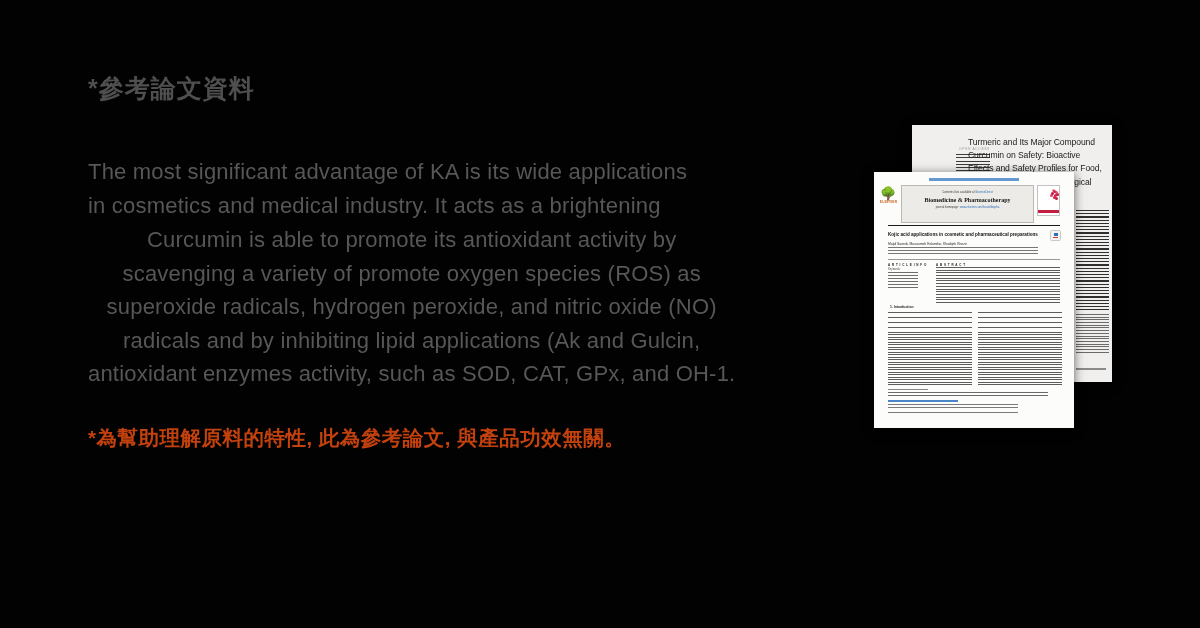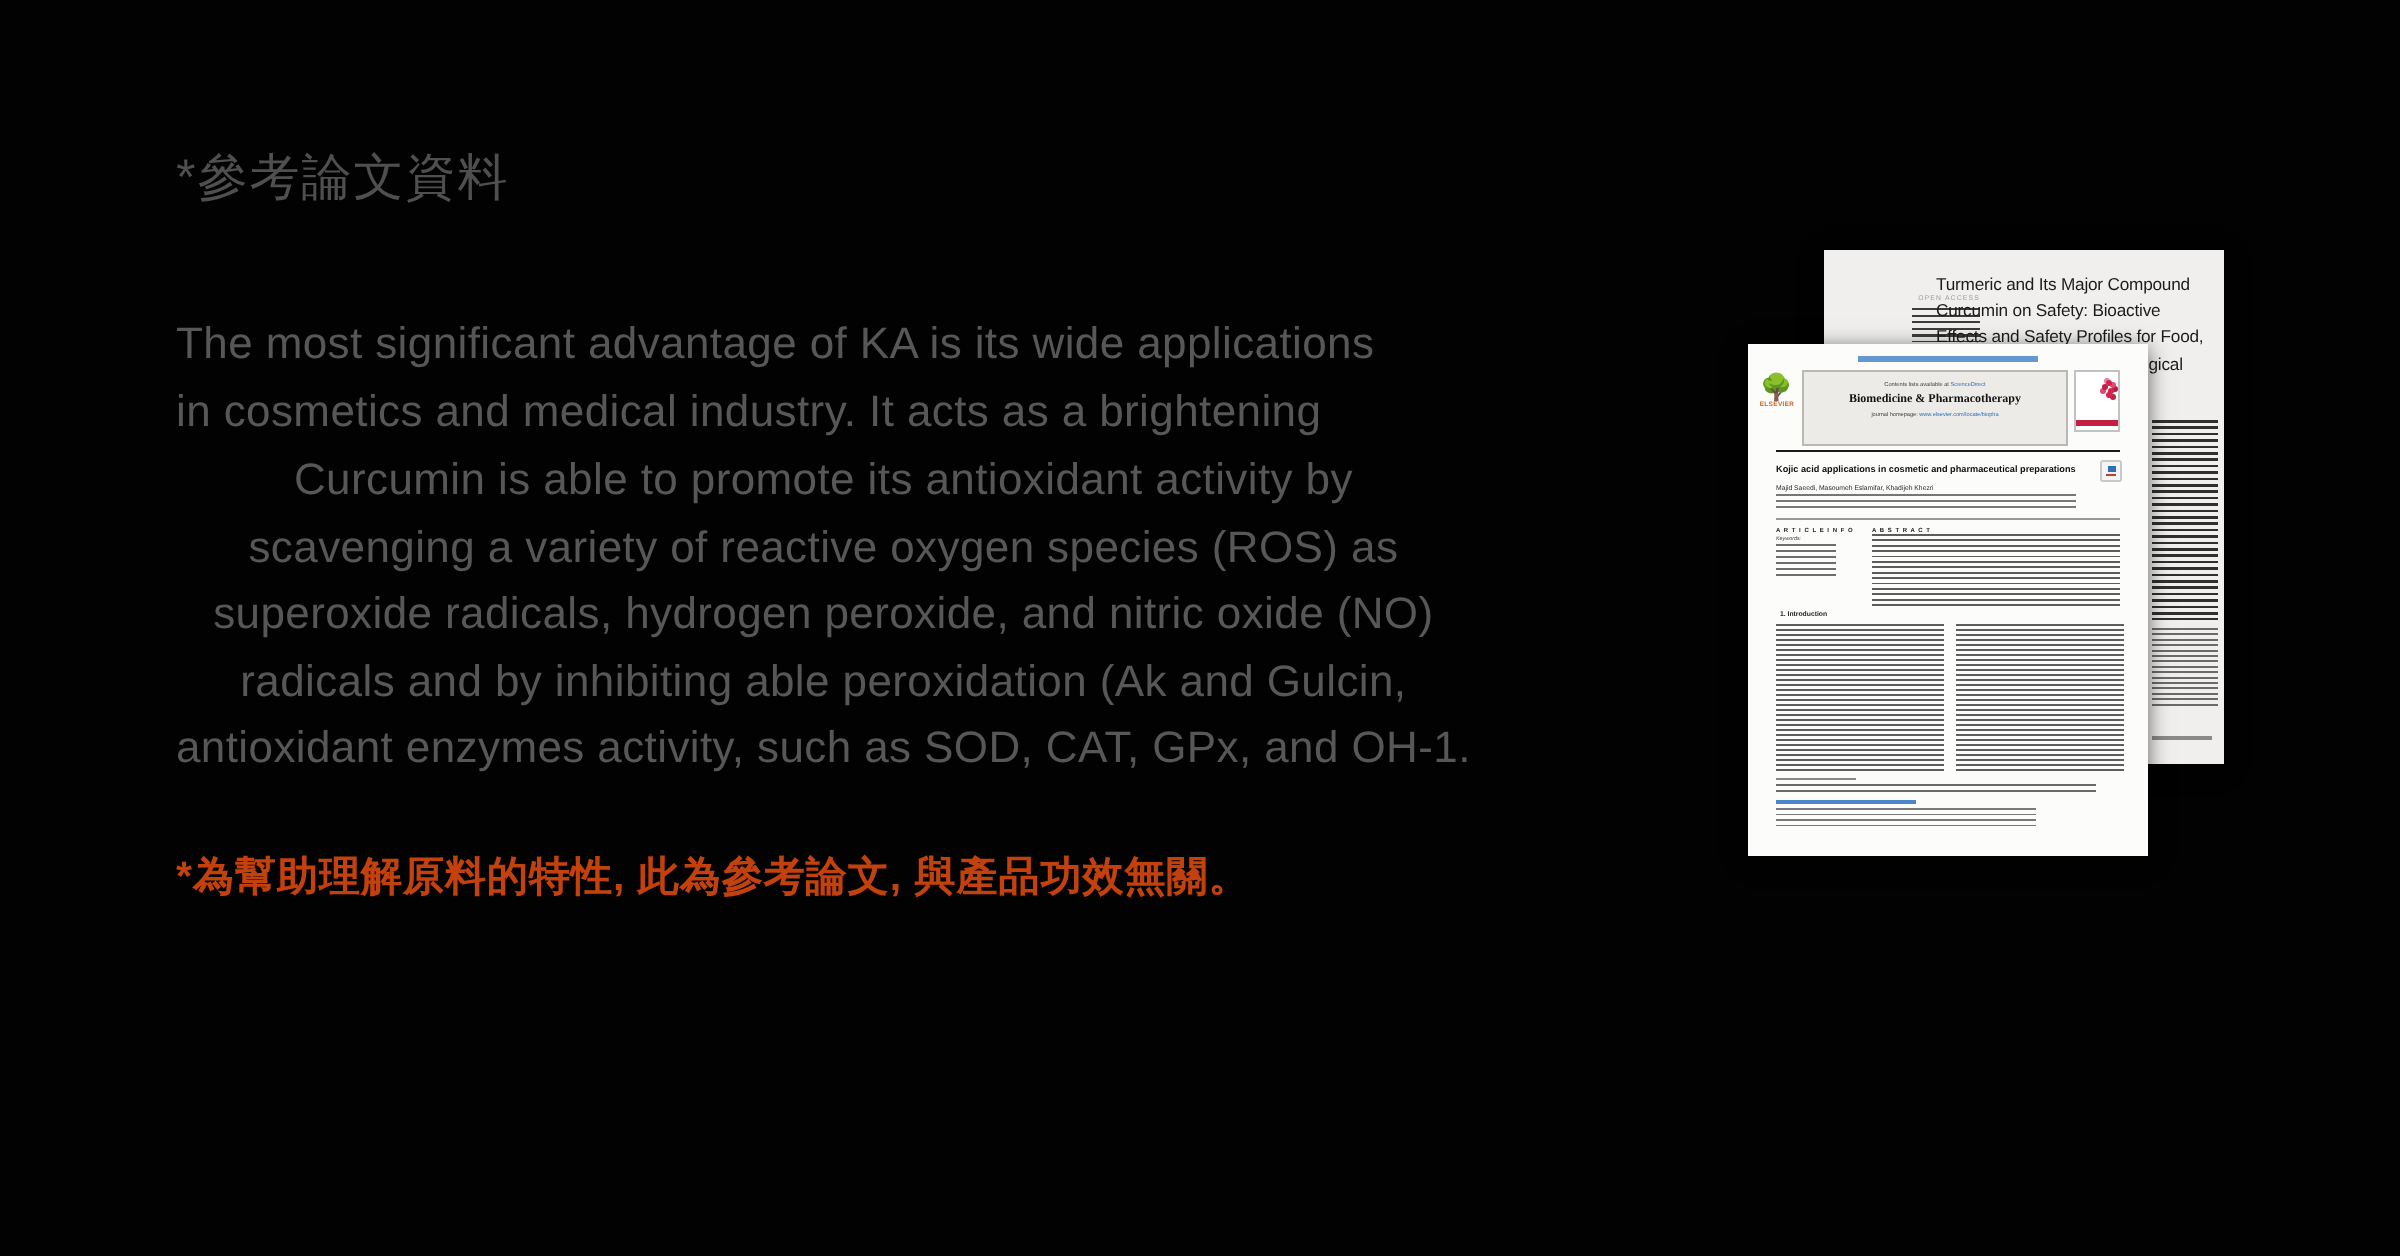"*參考論文資料" .heading { font-weight: normal -> bold }
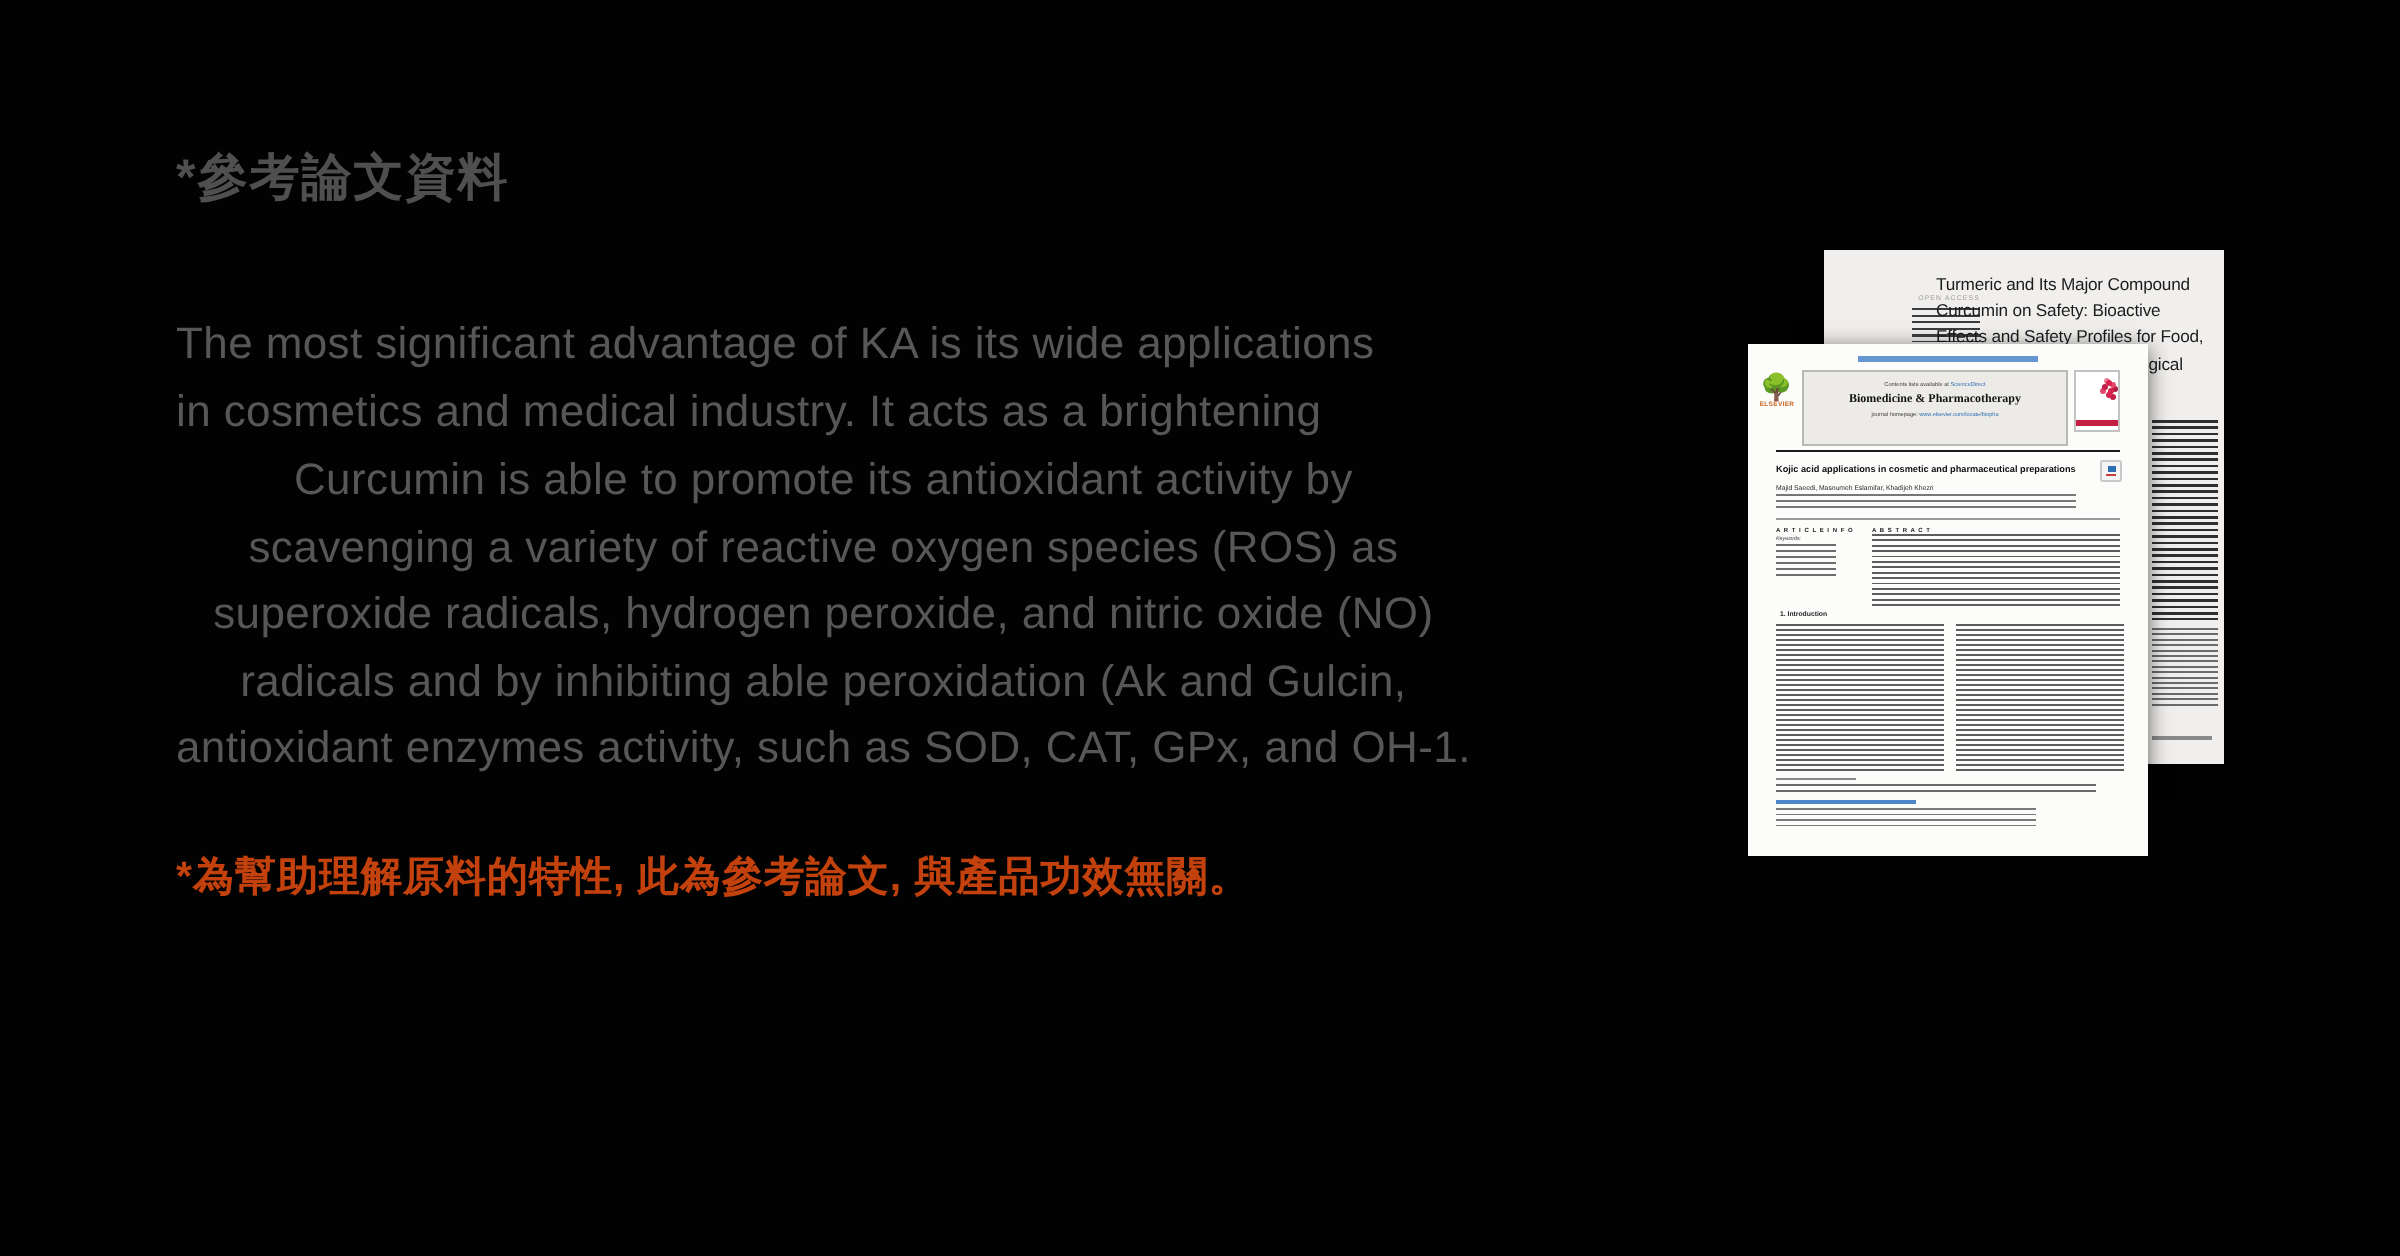"scavenging a variety of reactive" div.tline { text: reactive -> promote }
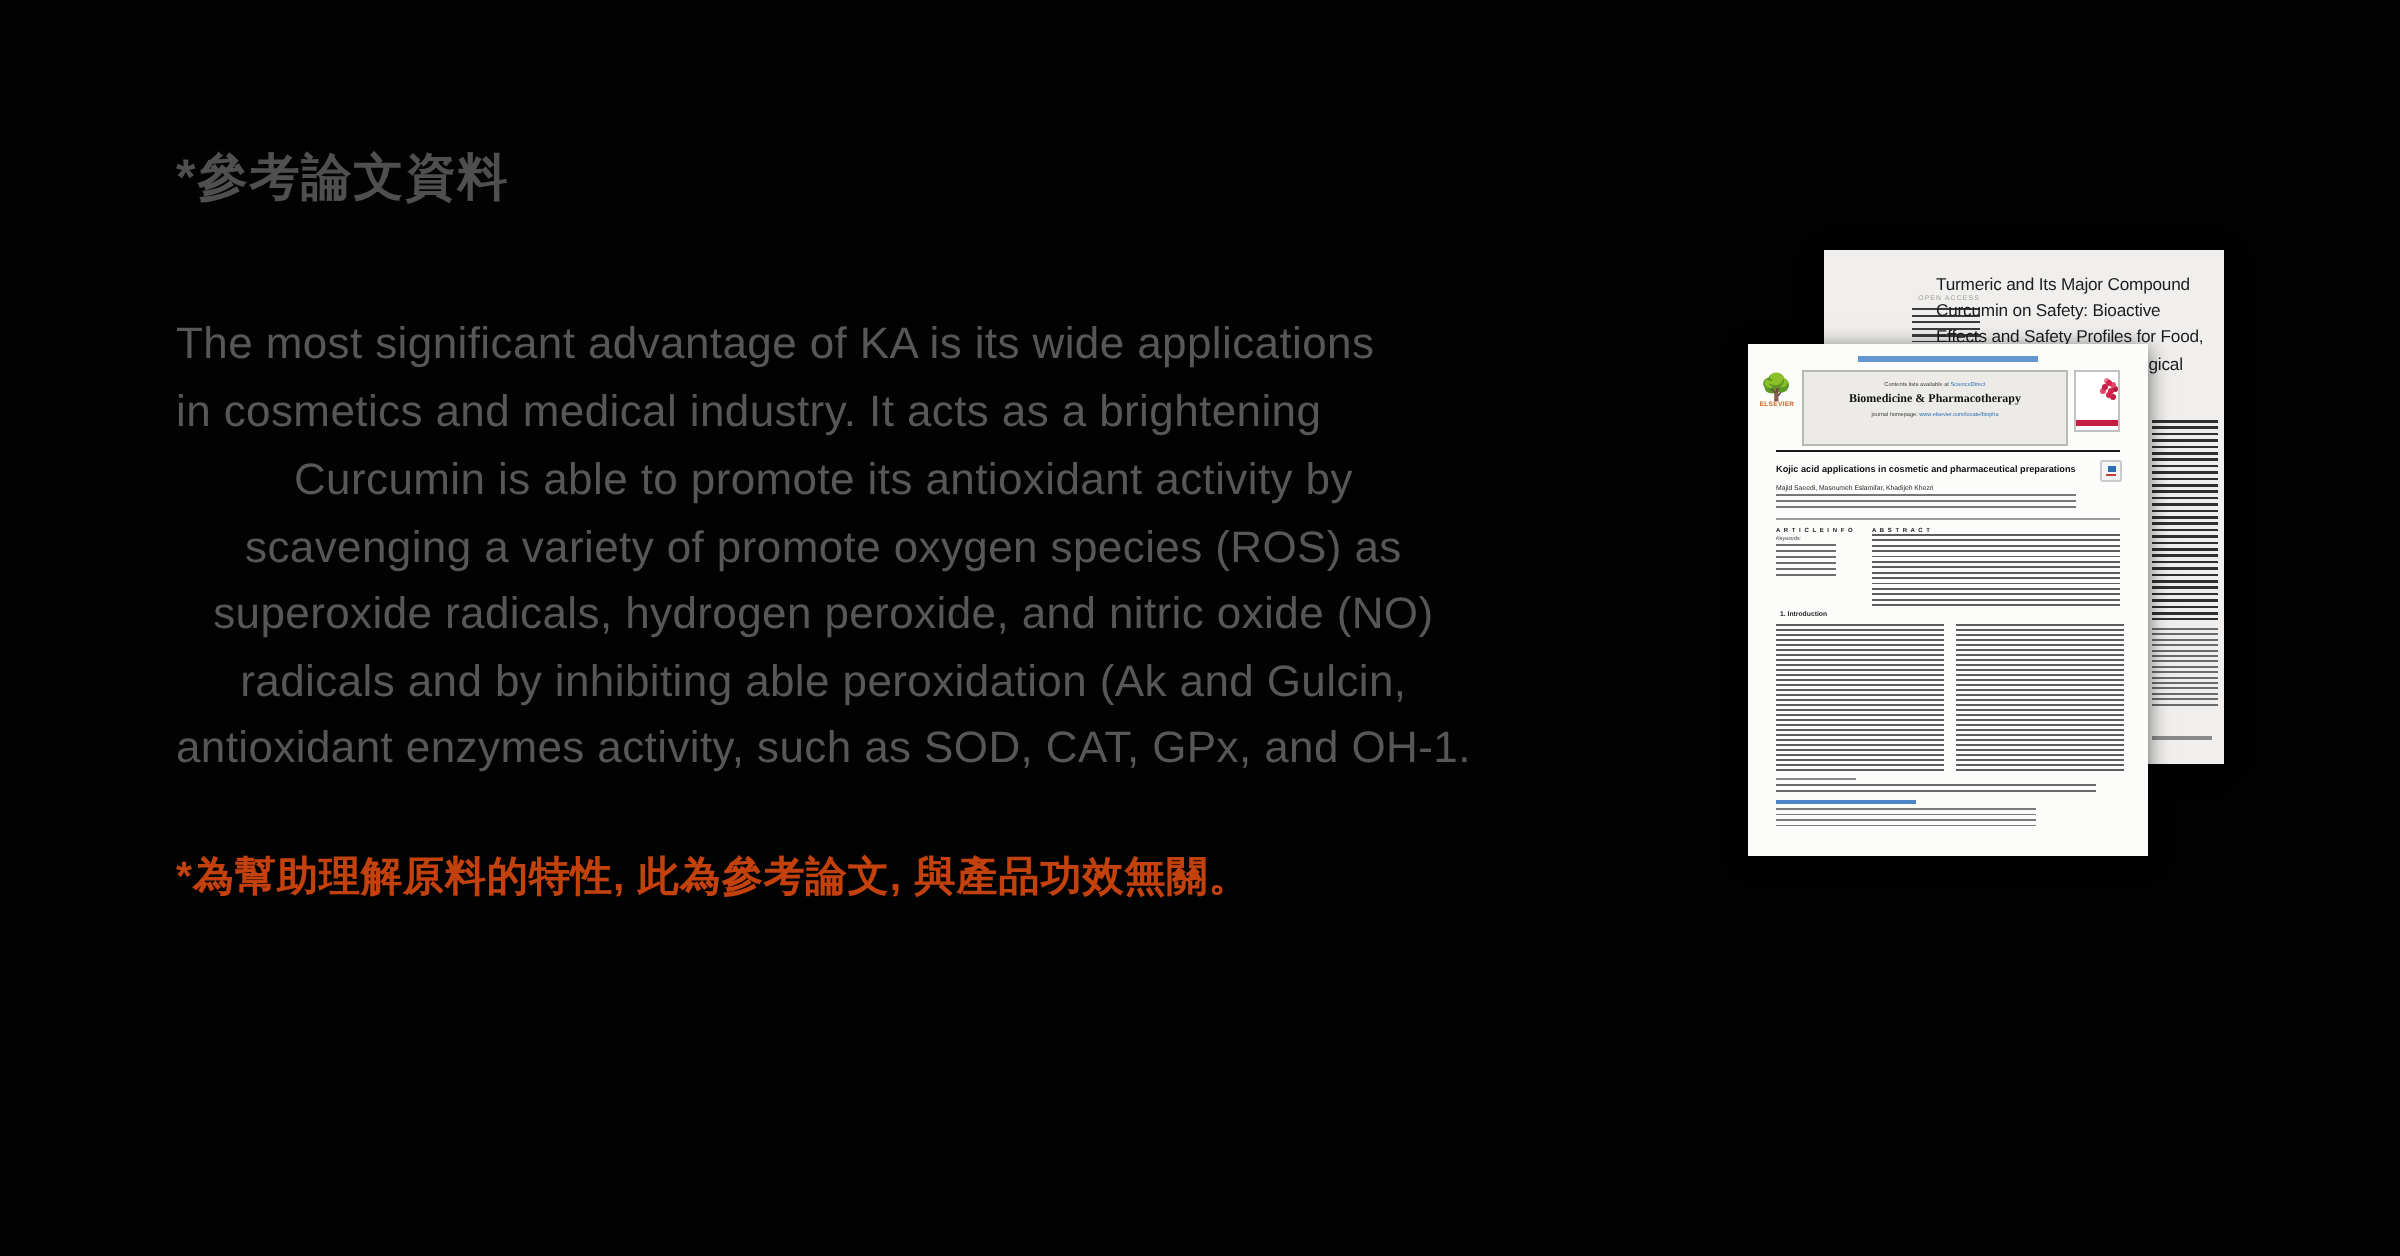"radicals and by inhibiting able" div.tline { text: able peroxidation -> lipid applications }
